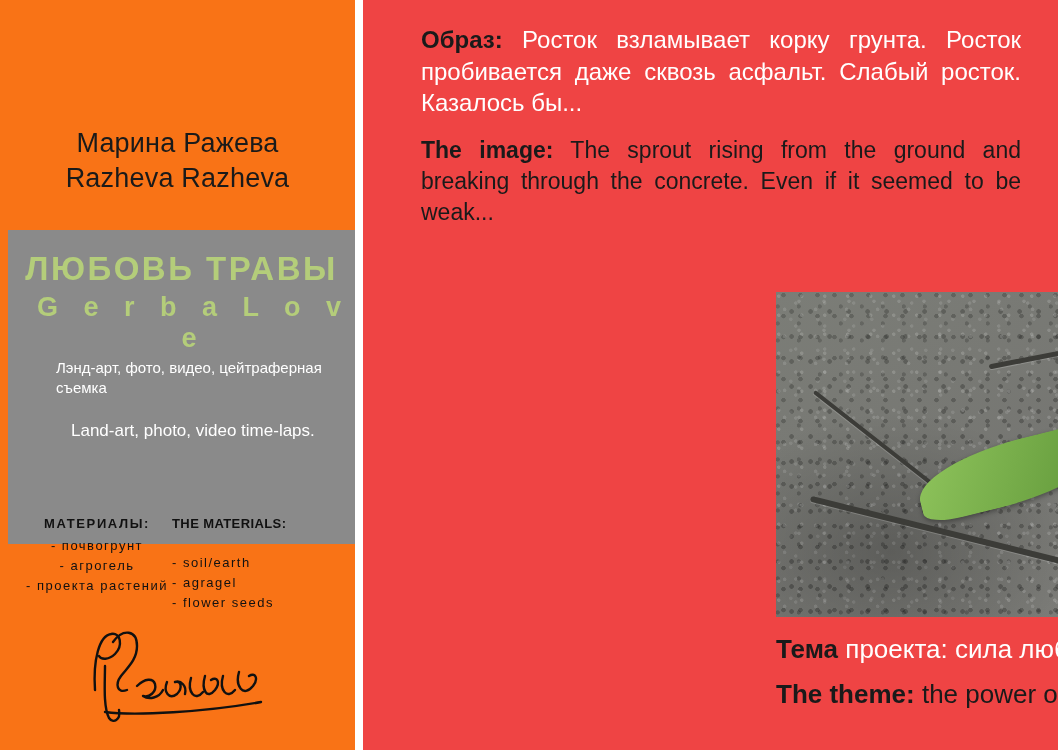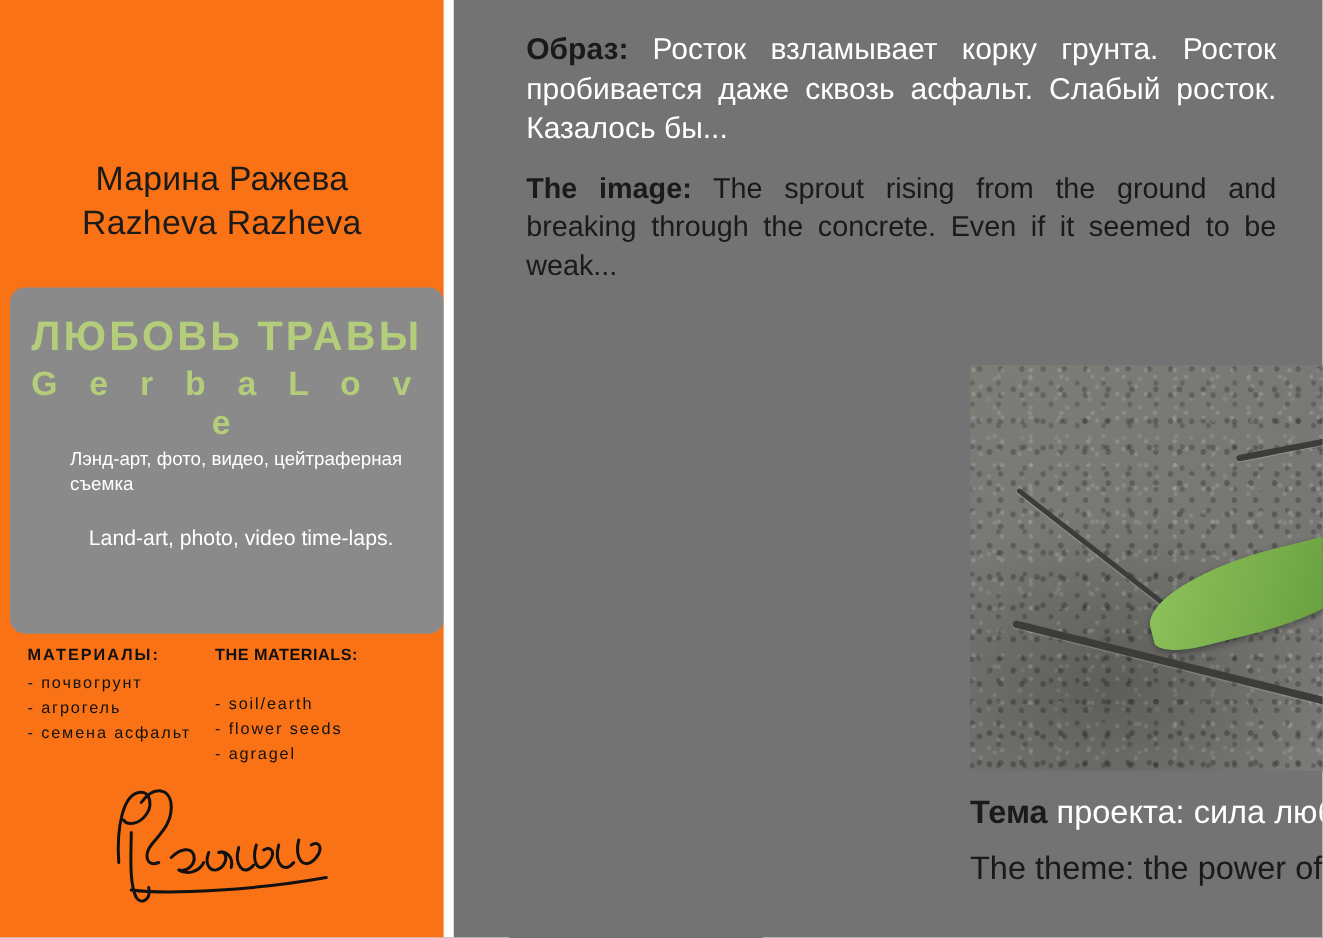"Образ: Росток взламывает корку грунта." .right-col { background: #737373 -> #ef4444 }
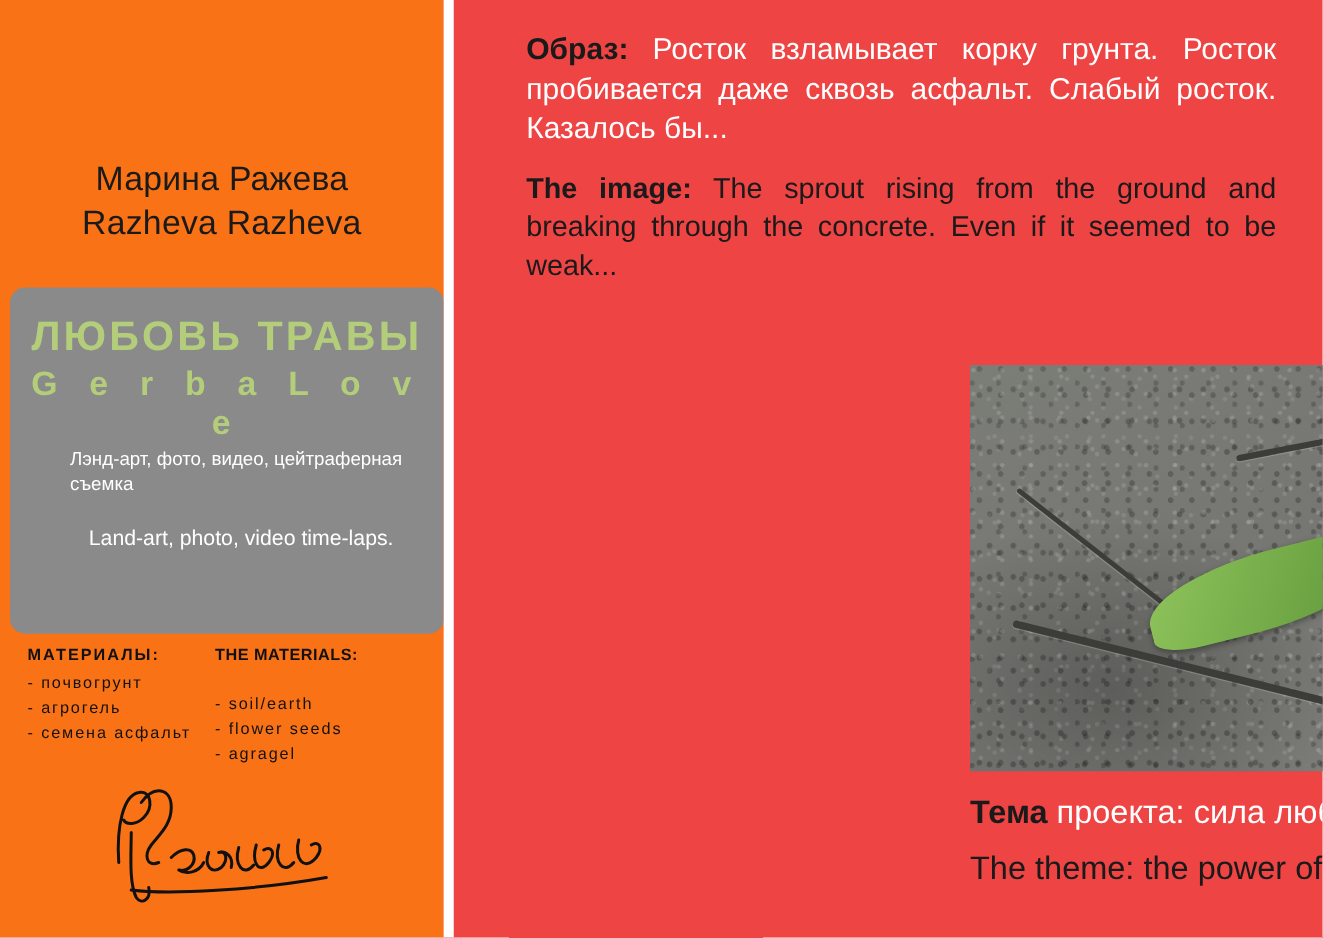"ЛЮБОВЬ ТРАВЫ" .gray-band { border-radius: 12px -> none; height: 277px -> 314px }
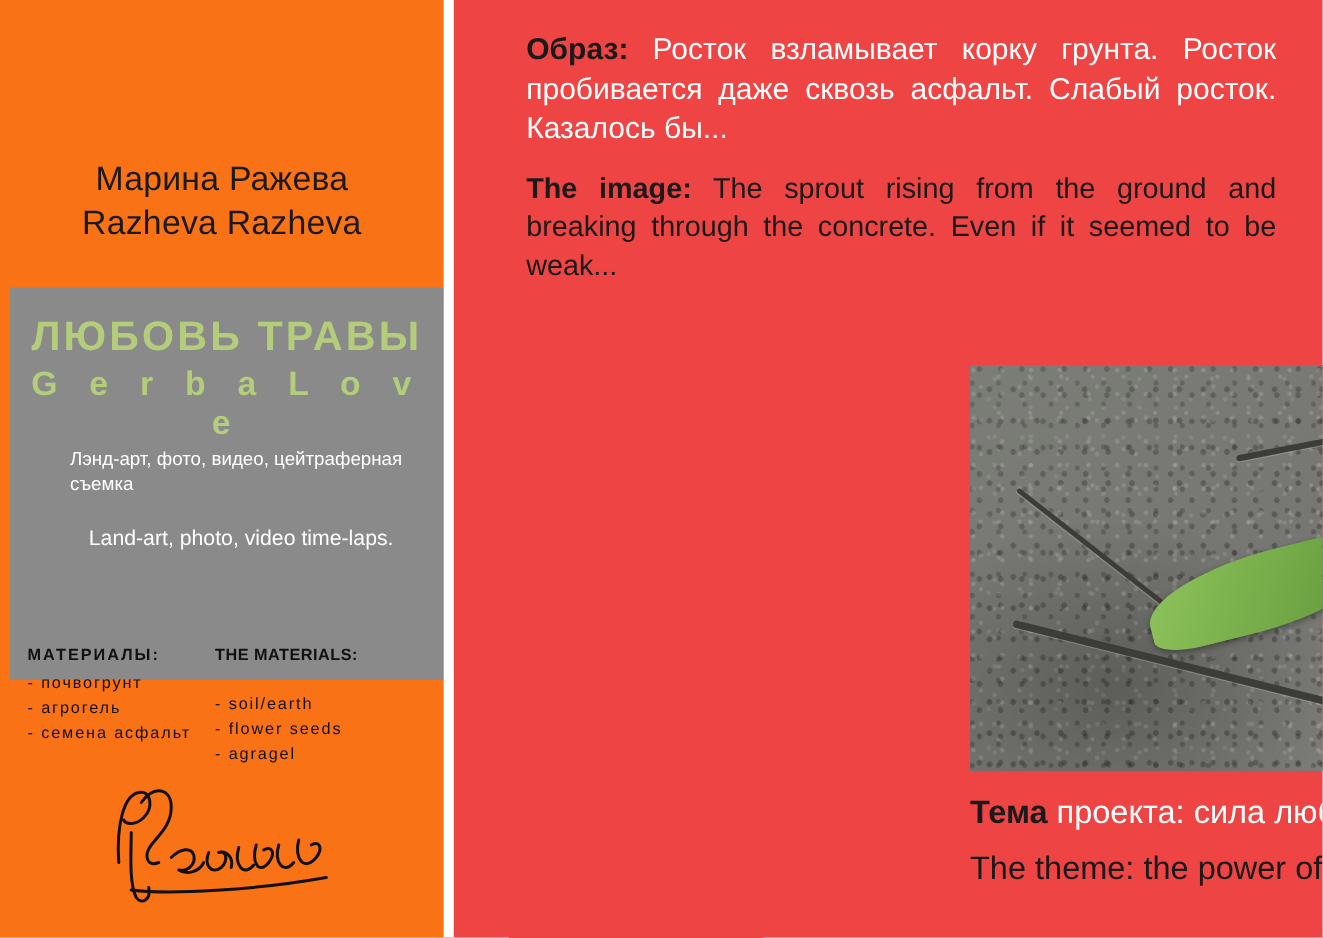"G e r b a" .title-en { padding-left: none -> 12px }
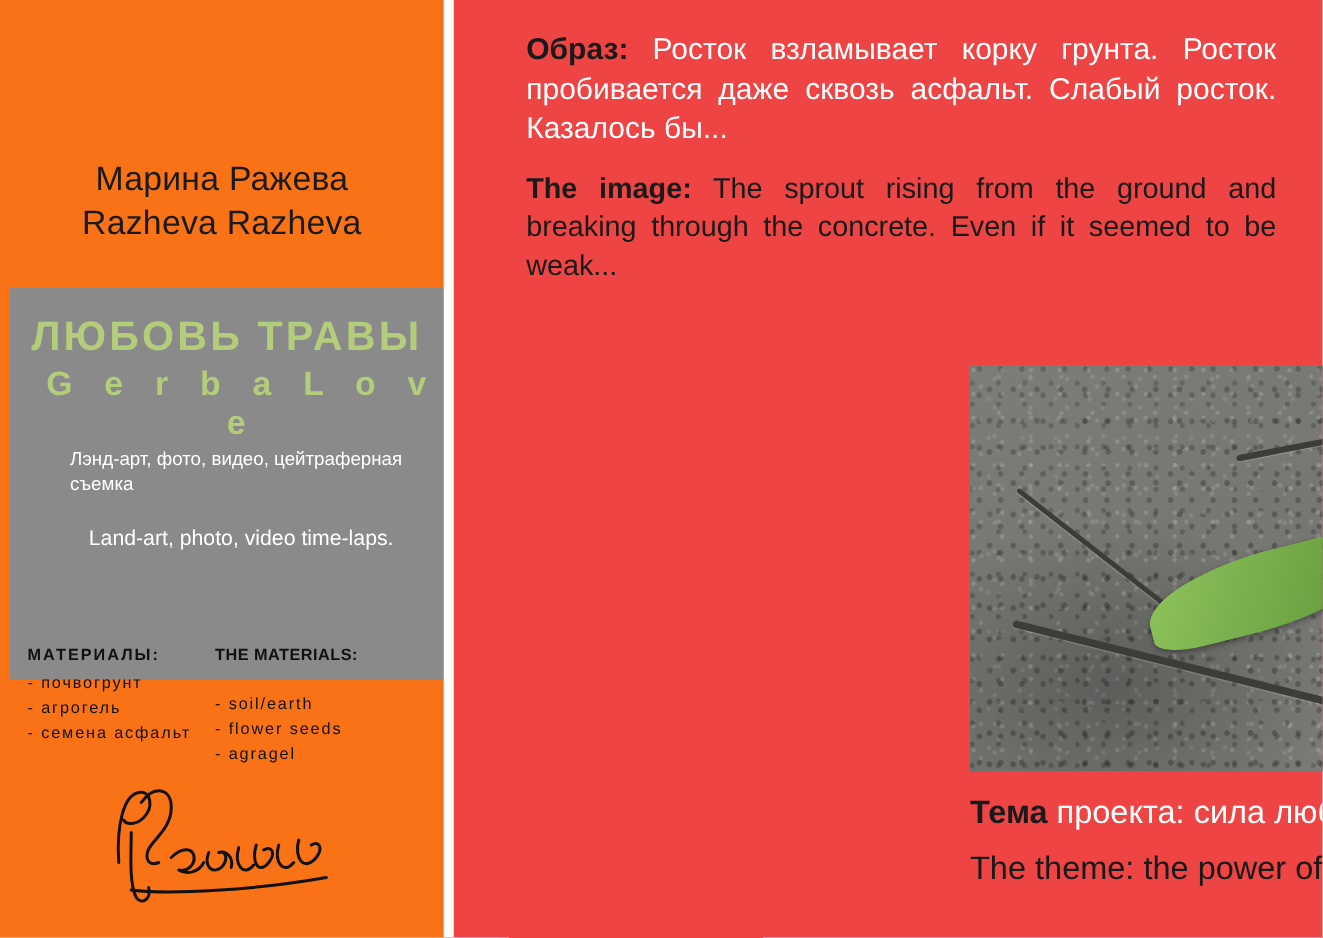"МАТЕРИАЛЫ:" .mat-ru { text-align: none -> center }
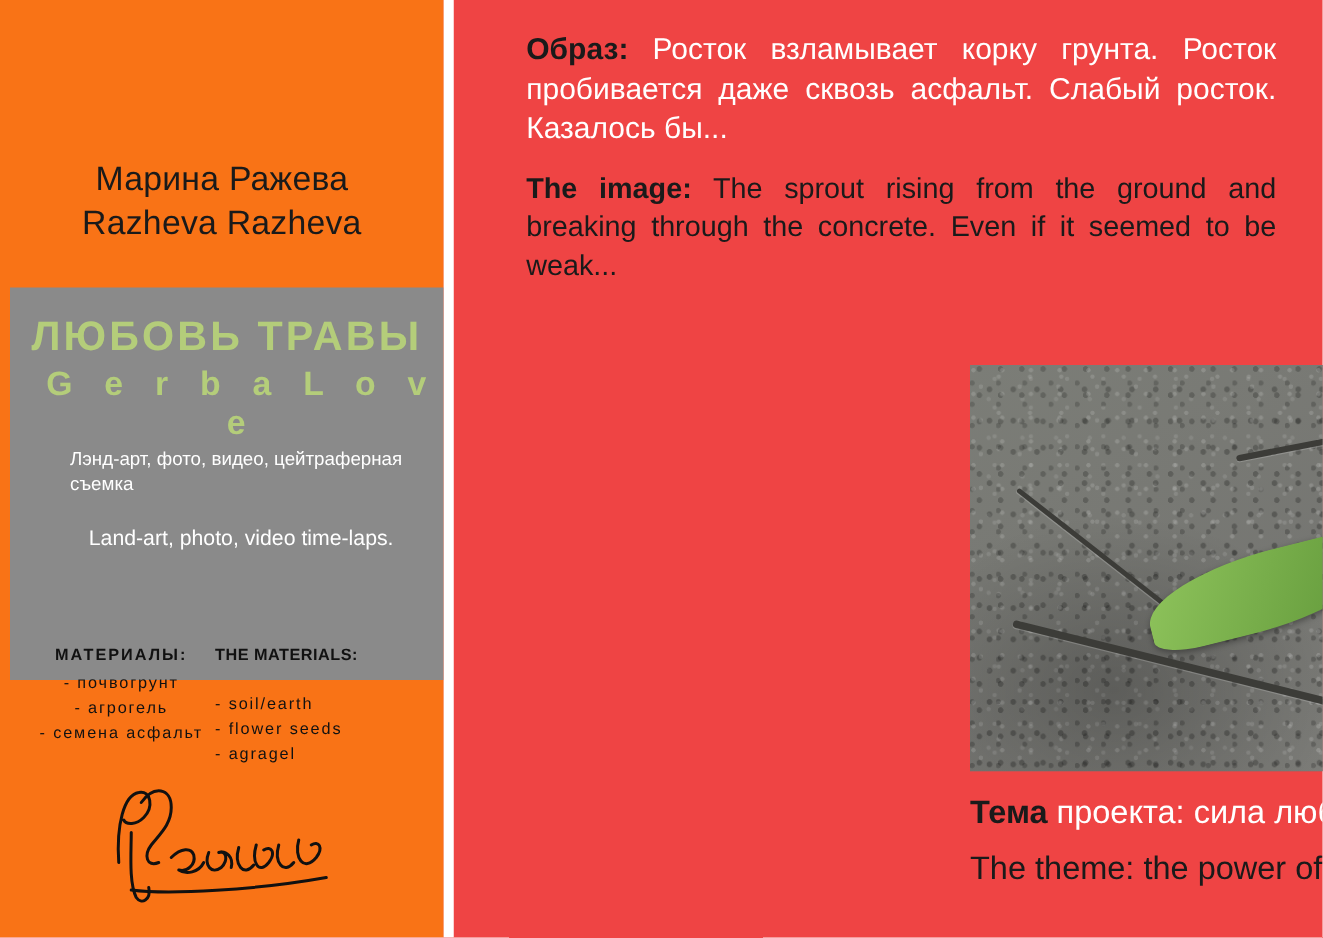"- семена асфальт" div.mat-item { text: семена асфальт -> проекта растений }
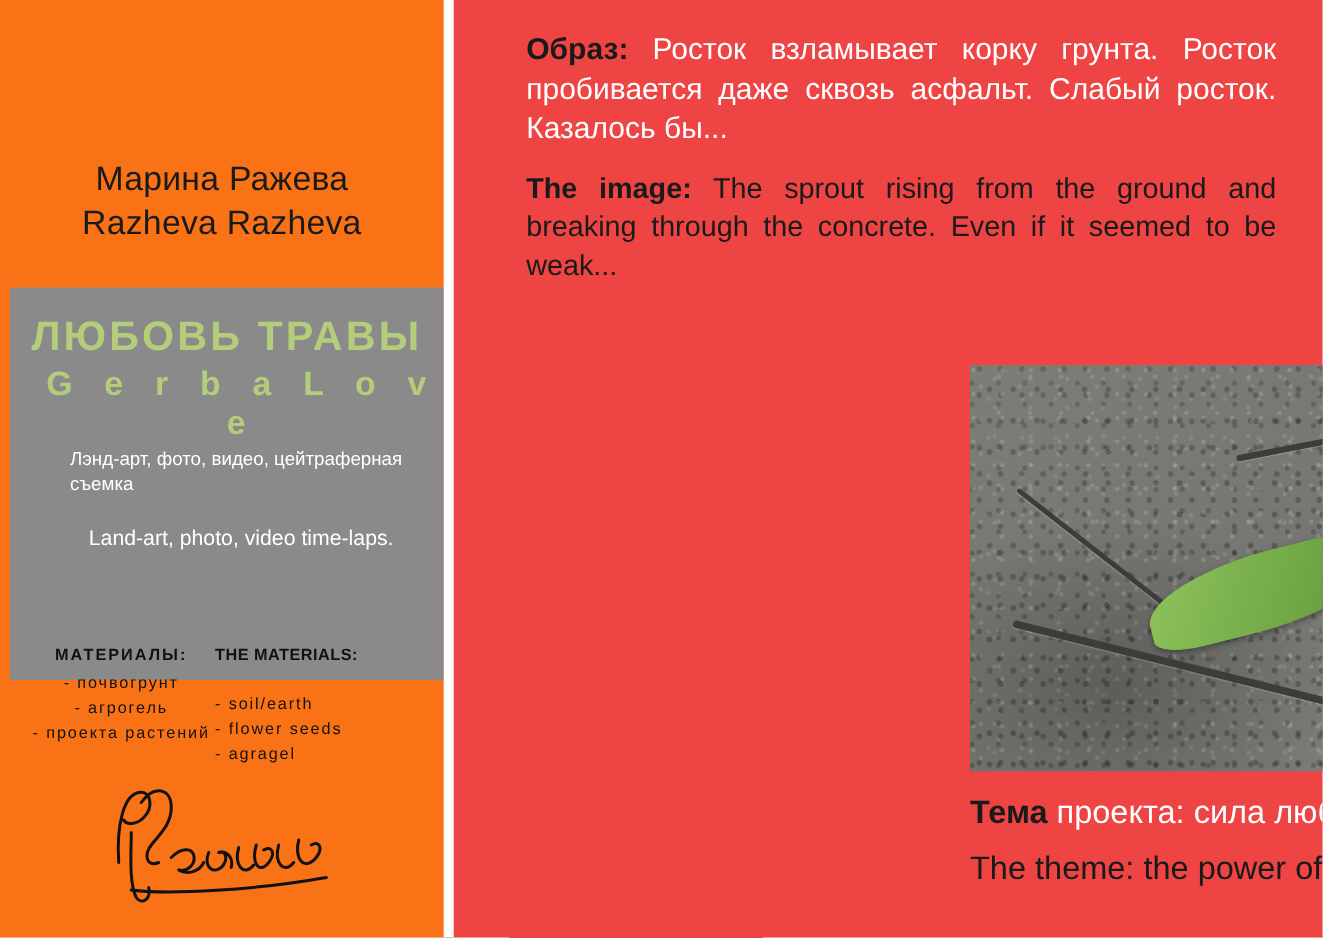"- flower seeds" div.mat-item-en { order: before "- agragel" -> after "- agragel" }
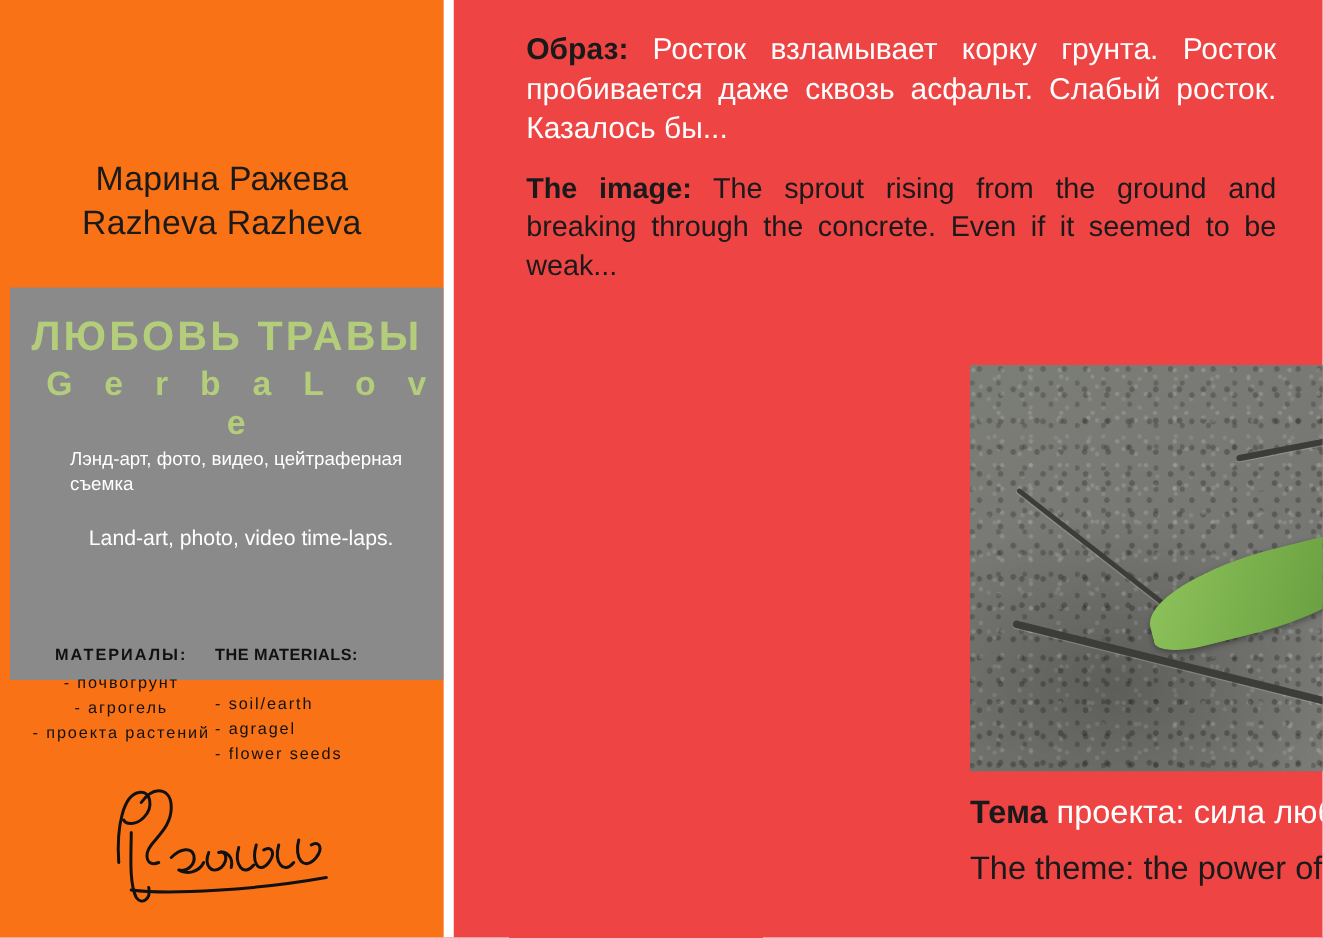"The theme:" .theme-en b { font-weight: normal -> bold }
